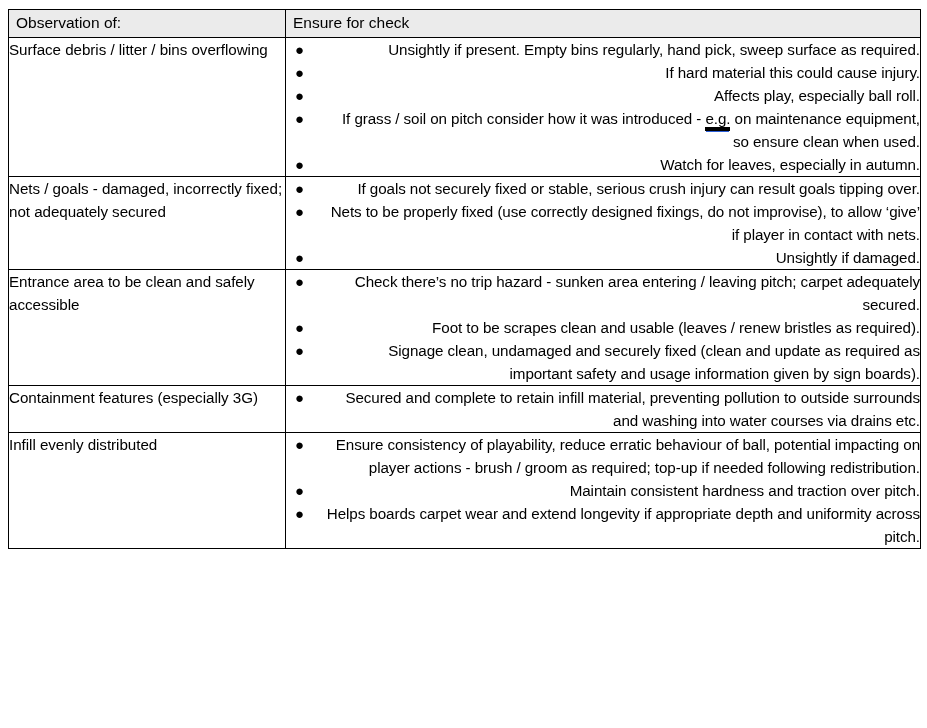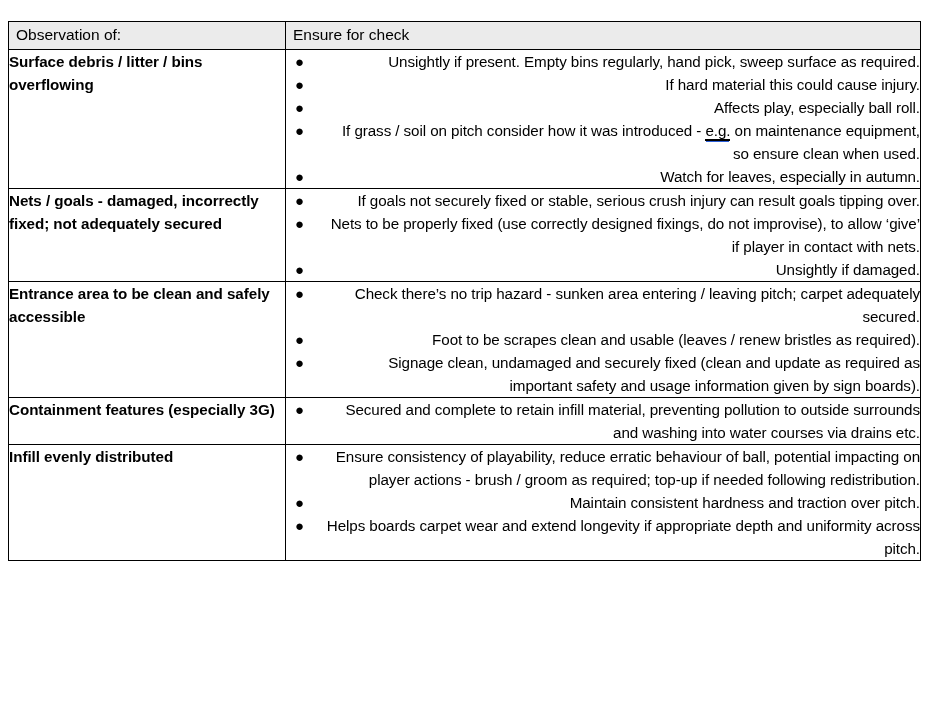"Observation of:" .doc-table { top: 21px -> 9px }
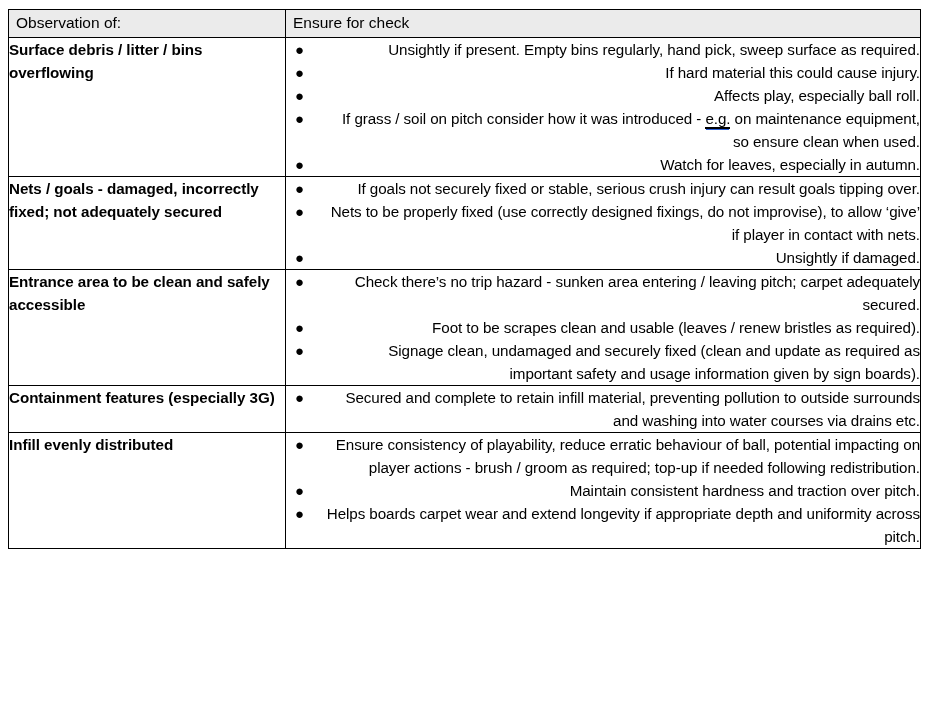"Surface debris / litter /" .observation-cell { font-weight: bold -> none }
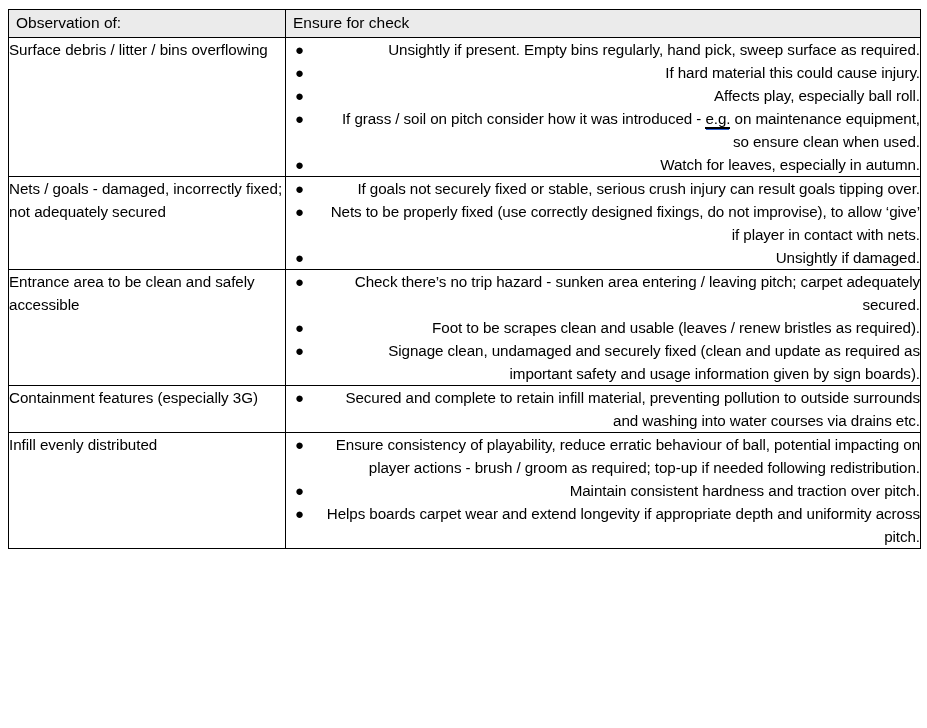"e.g." .grammar-mark { border-bottom: 2px solid #000000 -> 4px solid #000000 }
